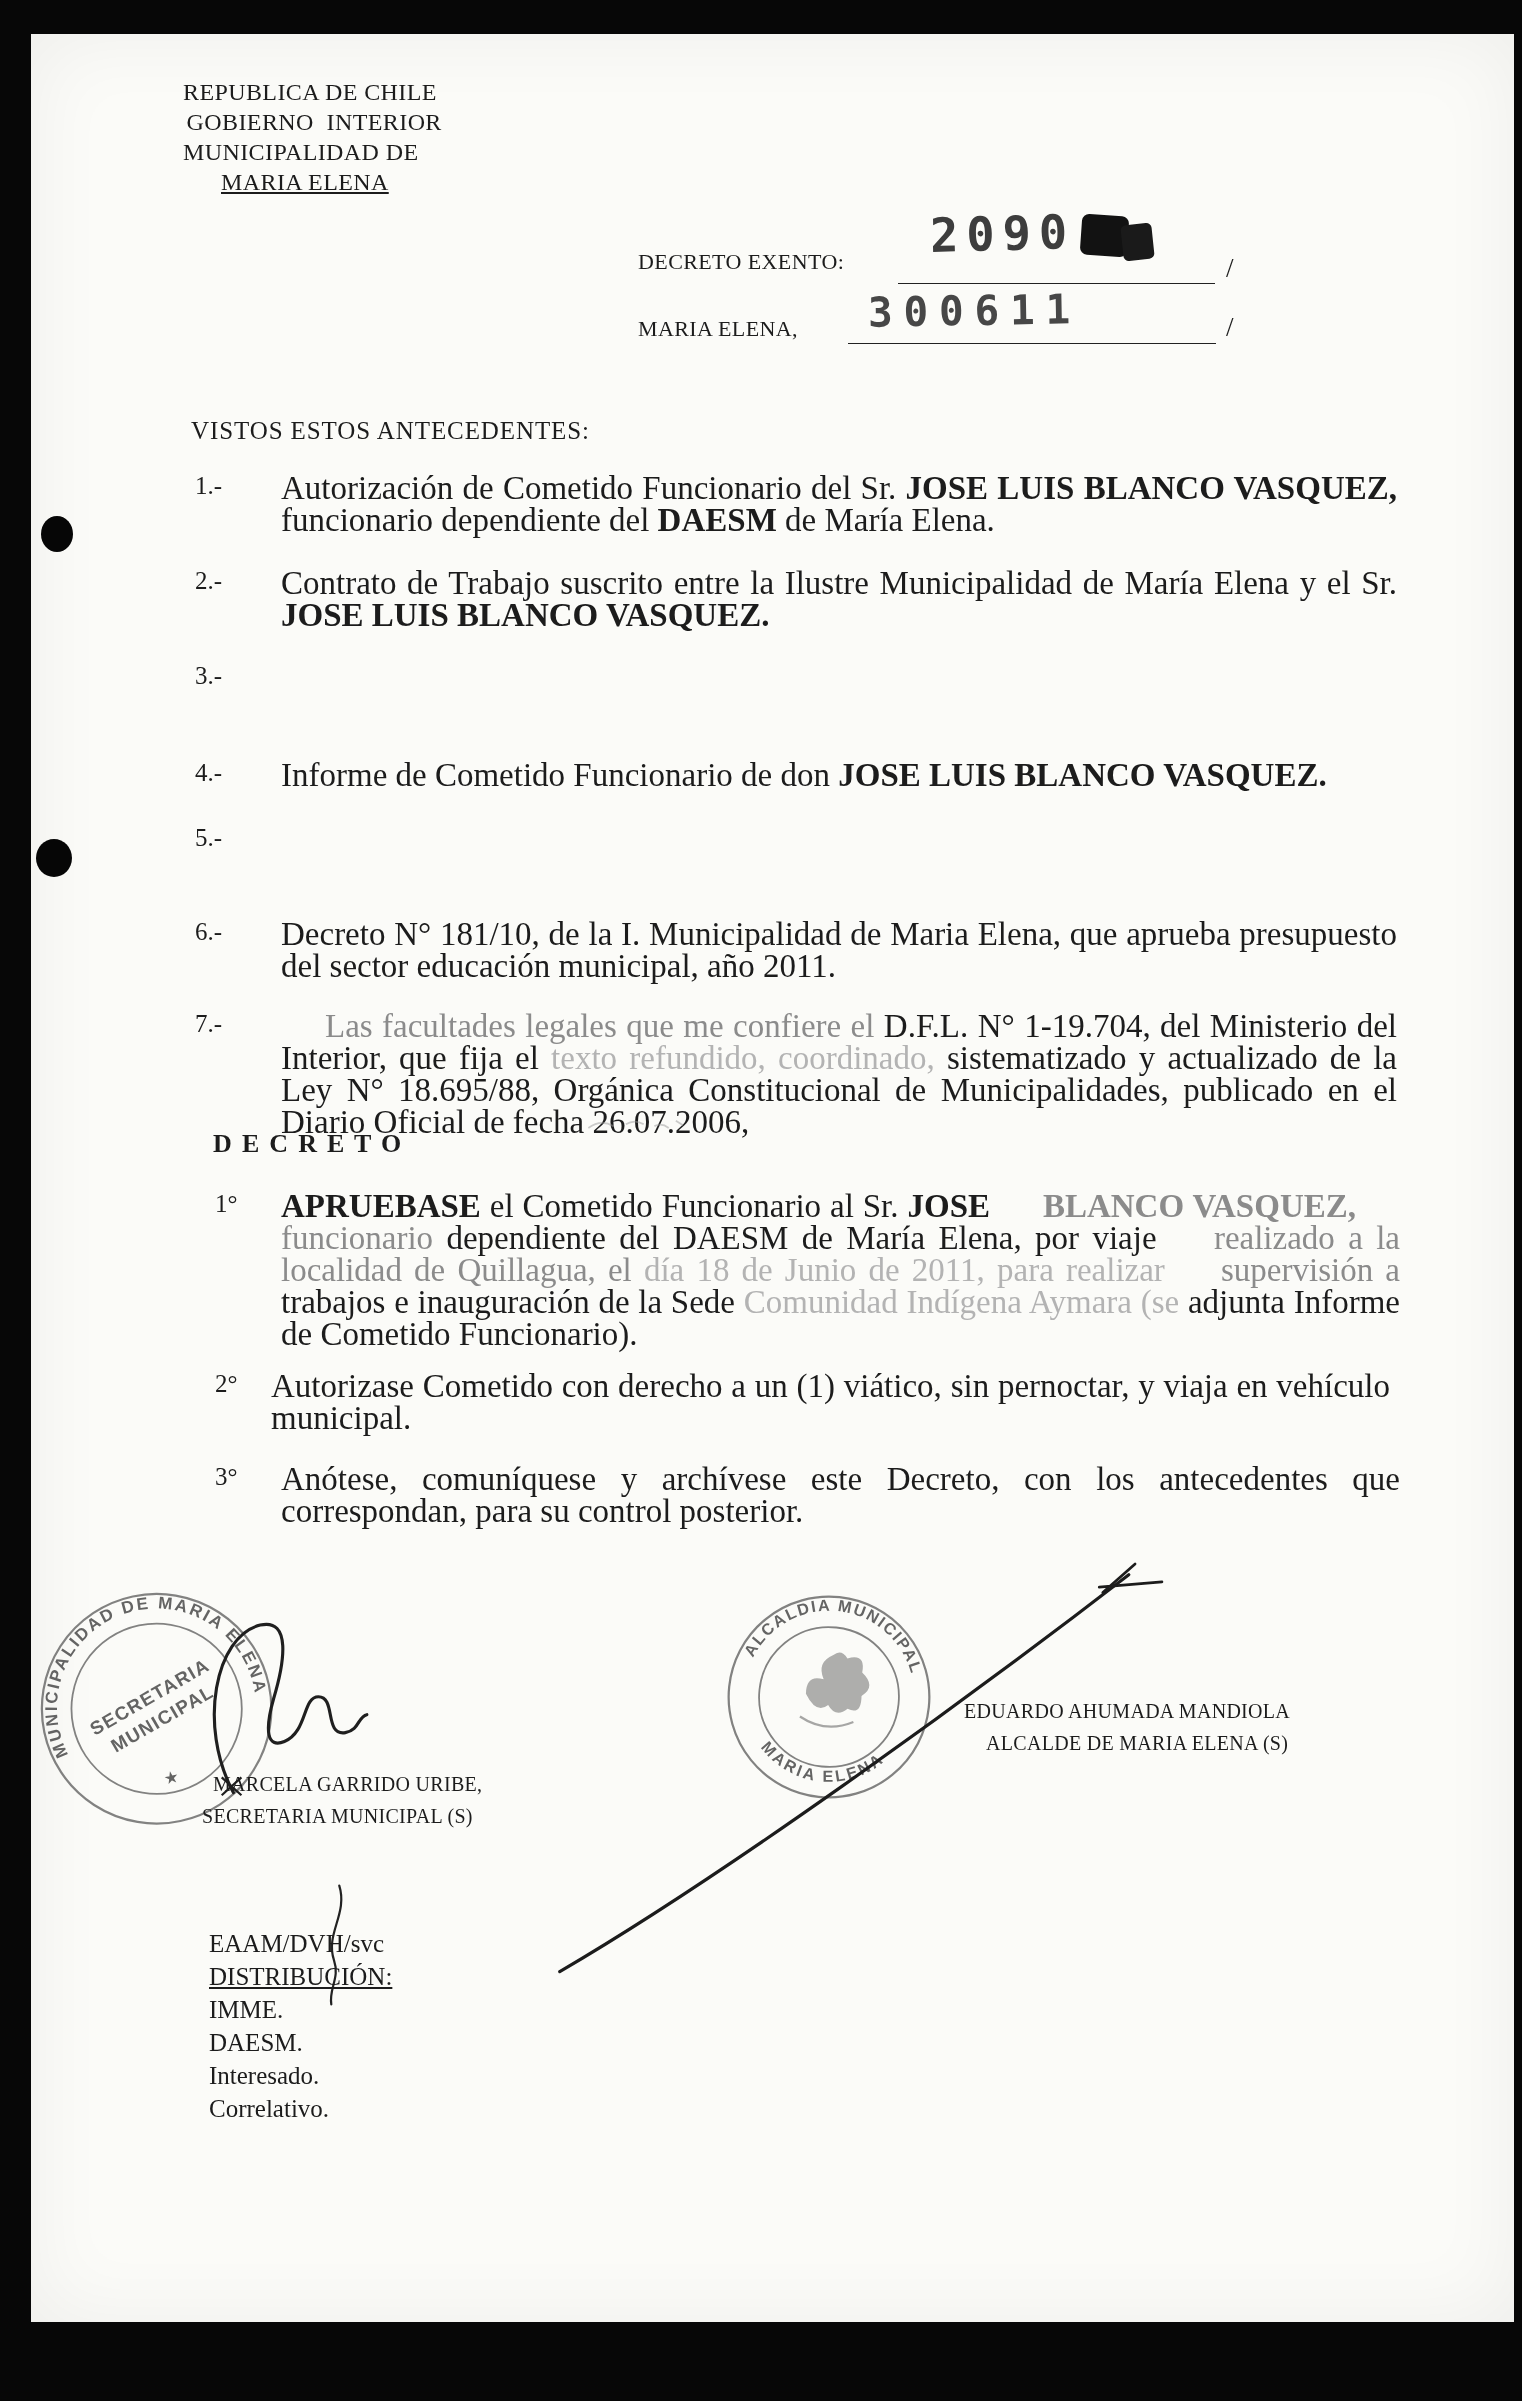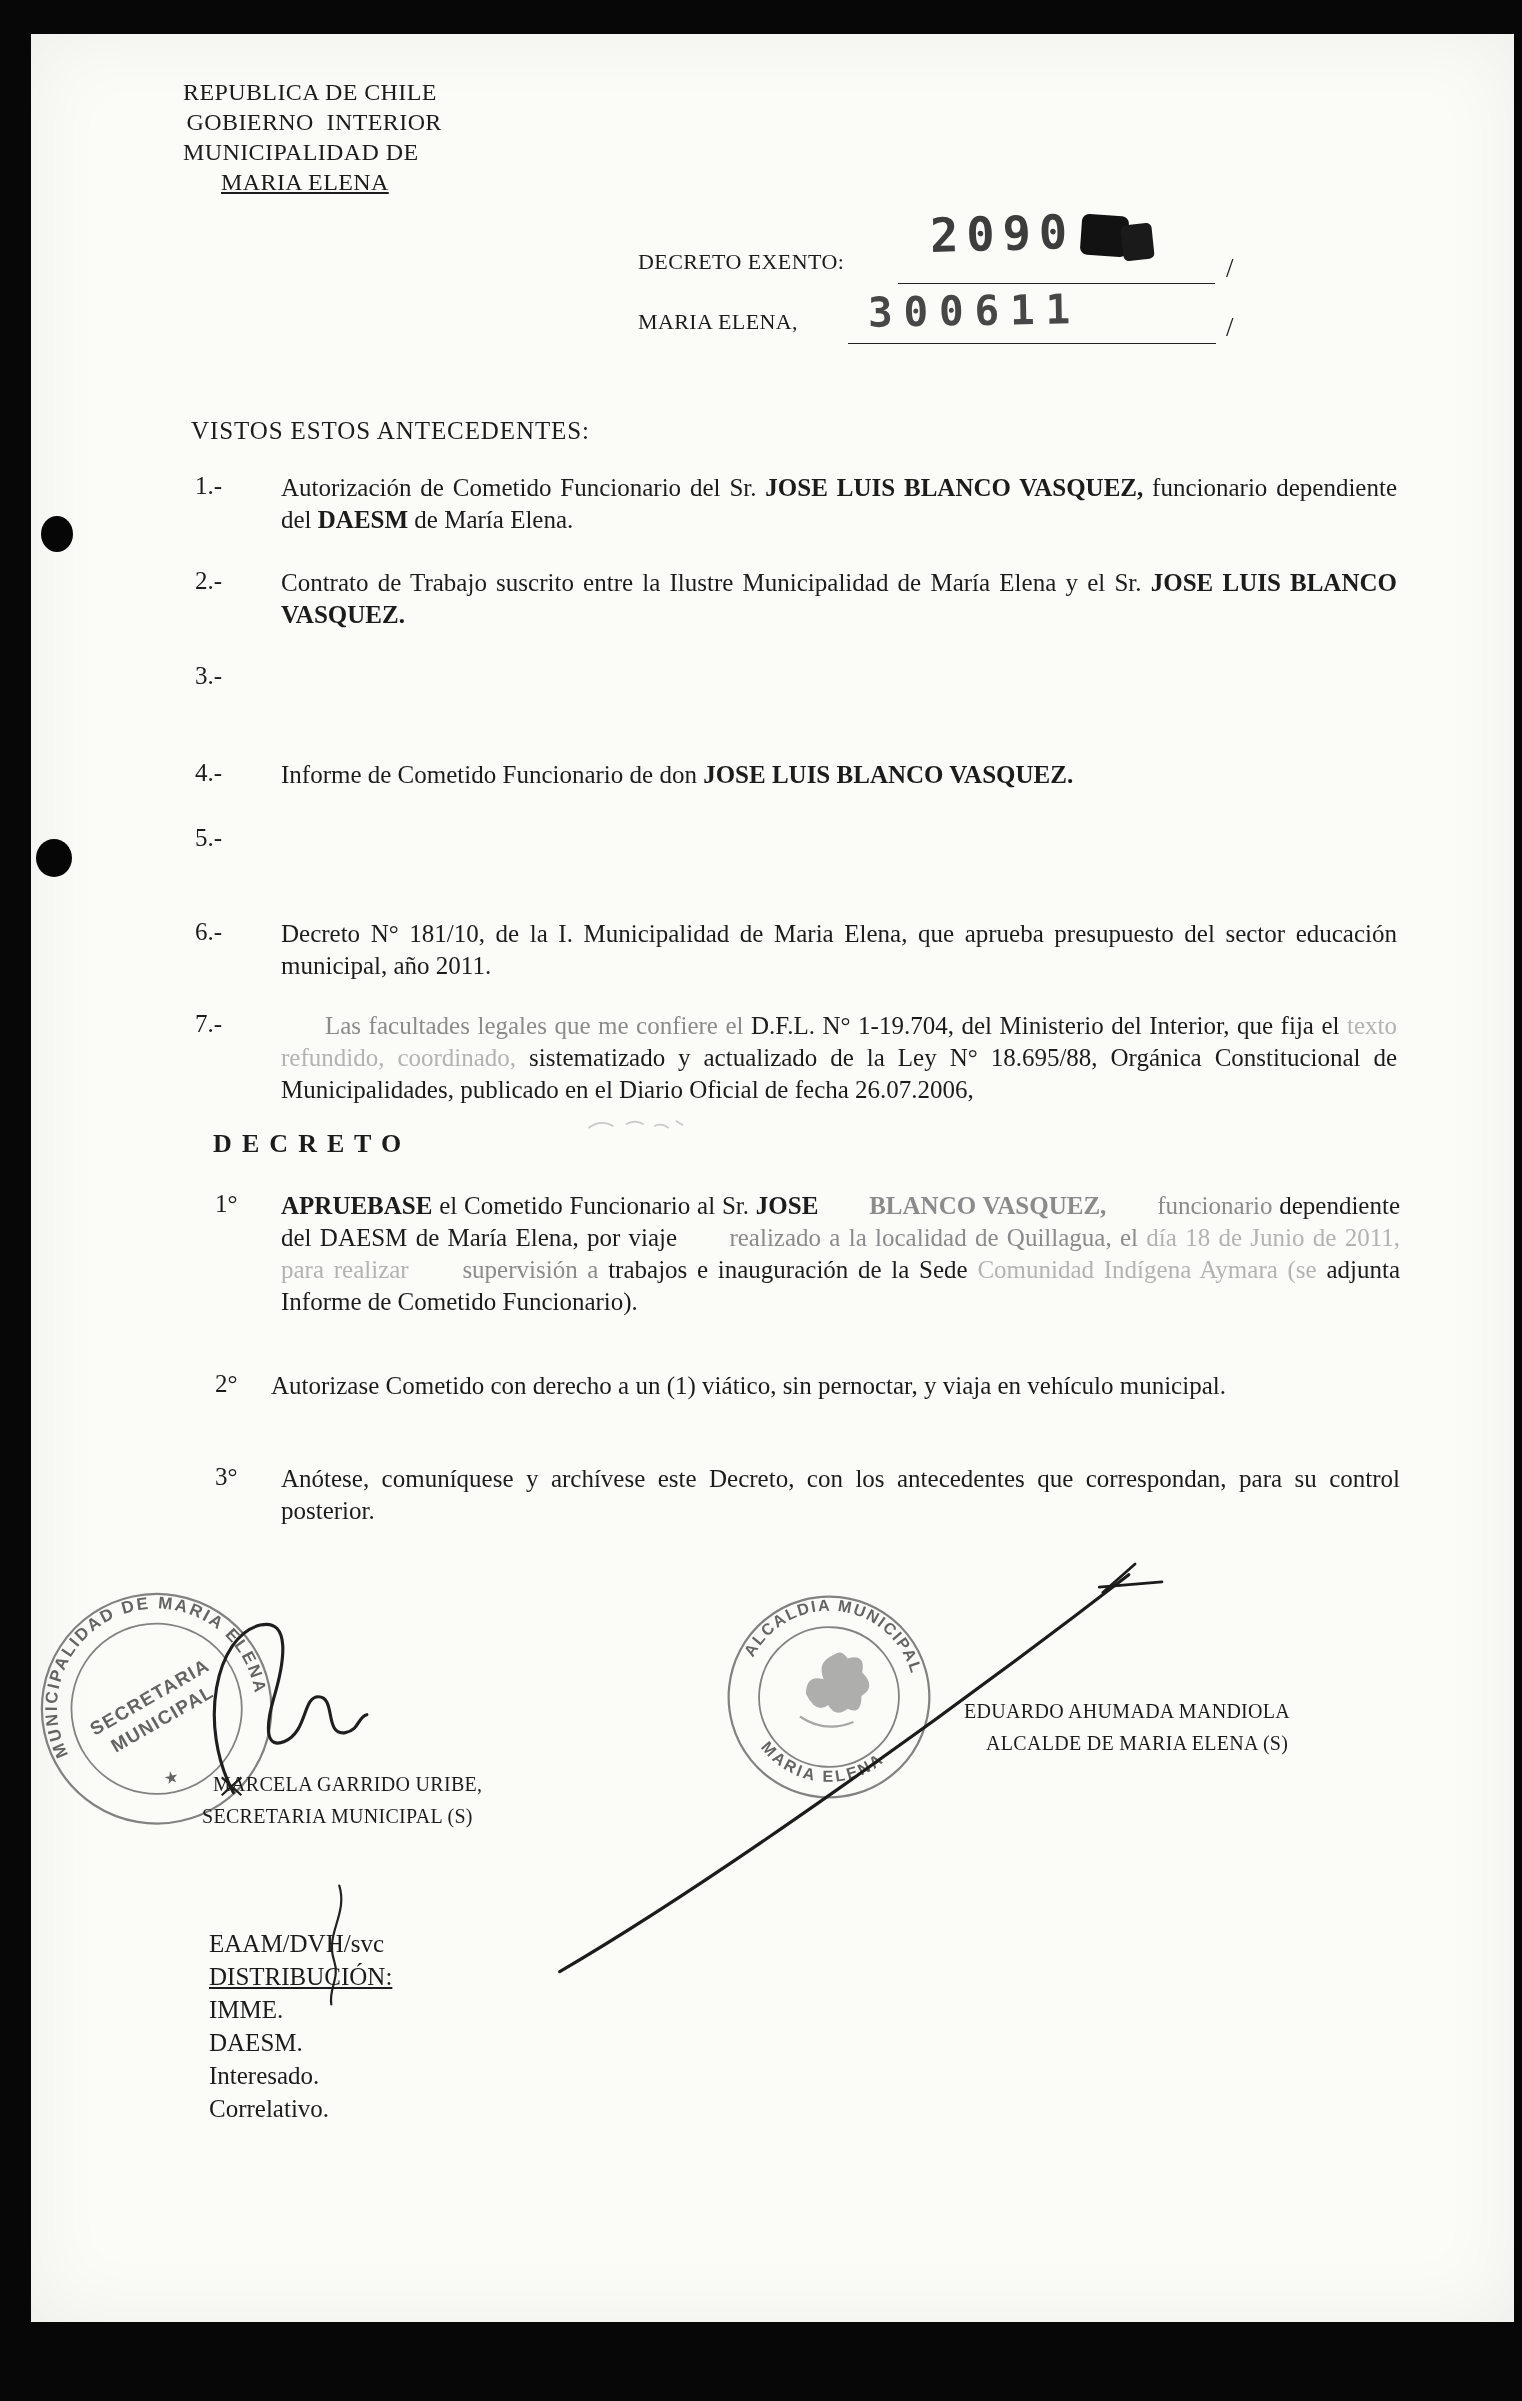"MARIA ELENA," div.abs { top: 309px -> 316px }
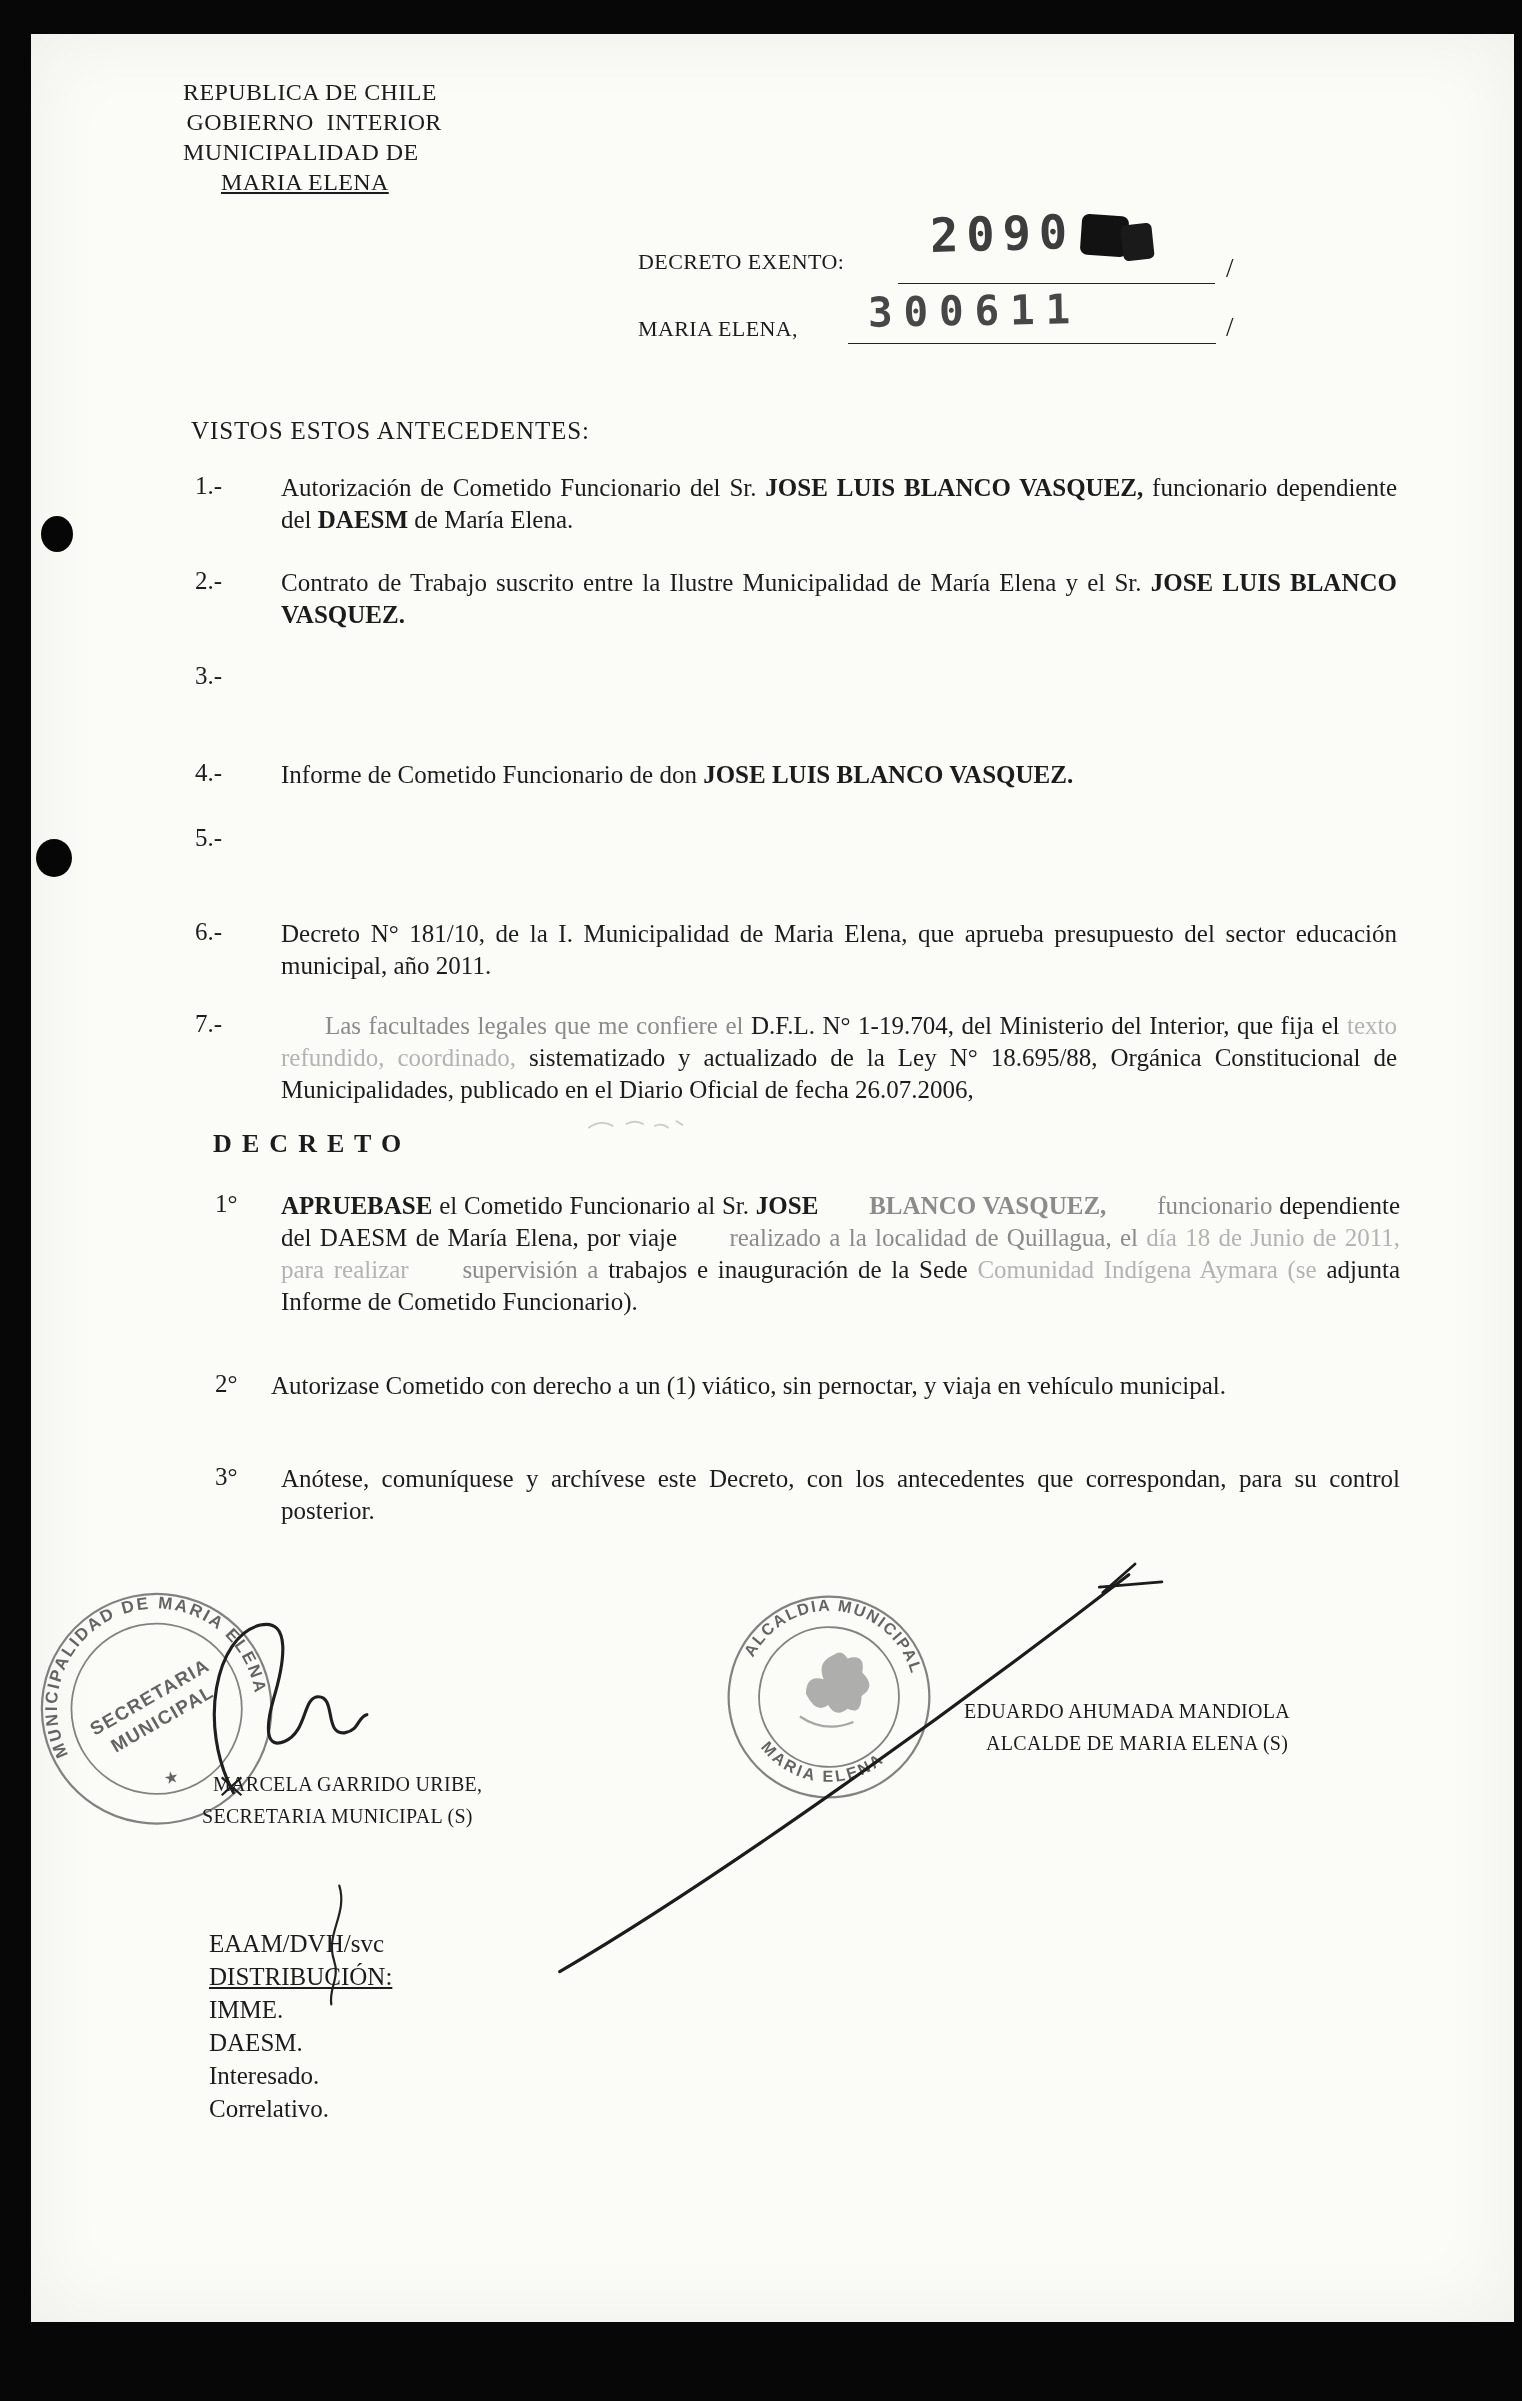"Autorización de Cometido Funcionario del" .para { font-size: 25px -> 33px }
